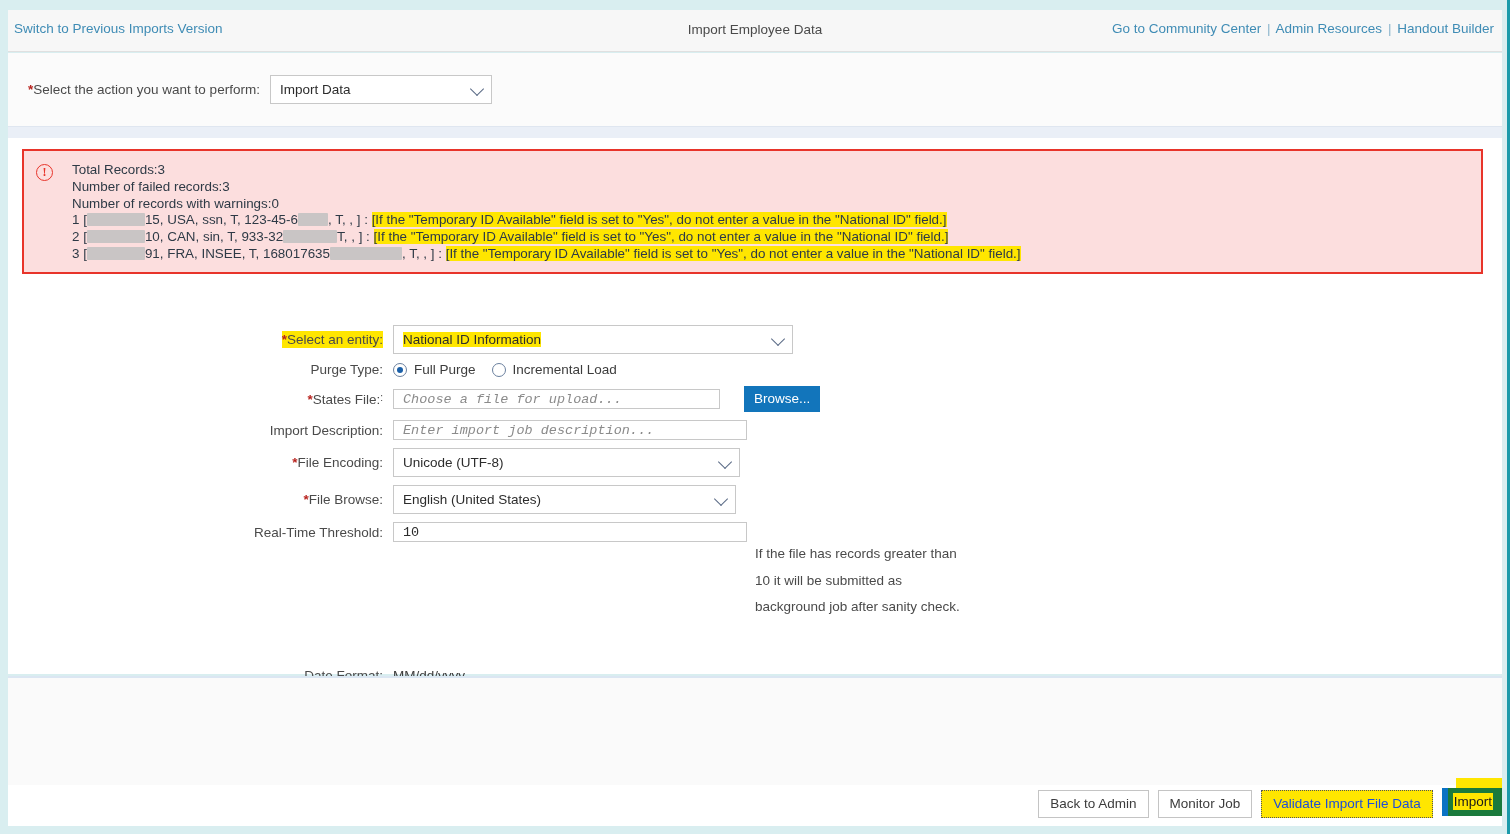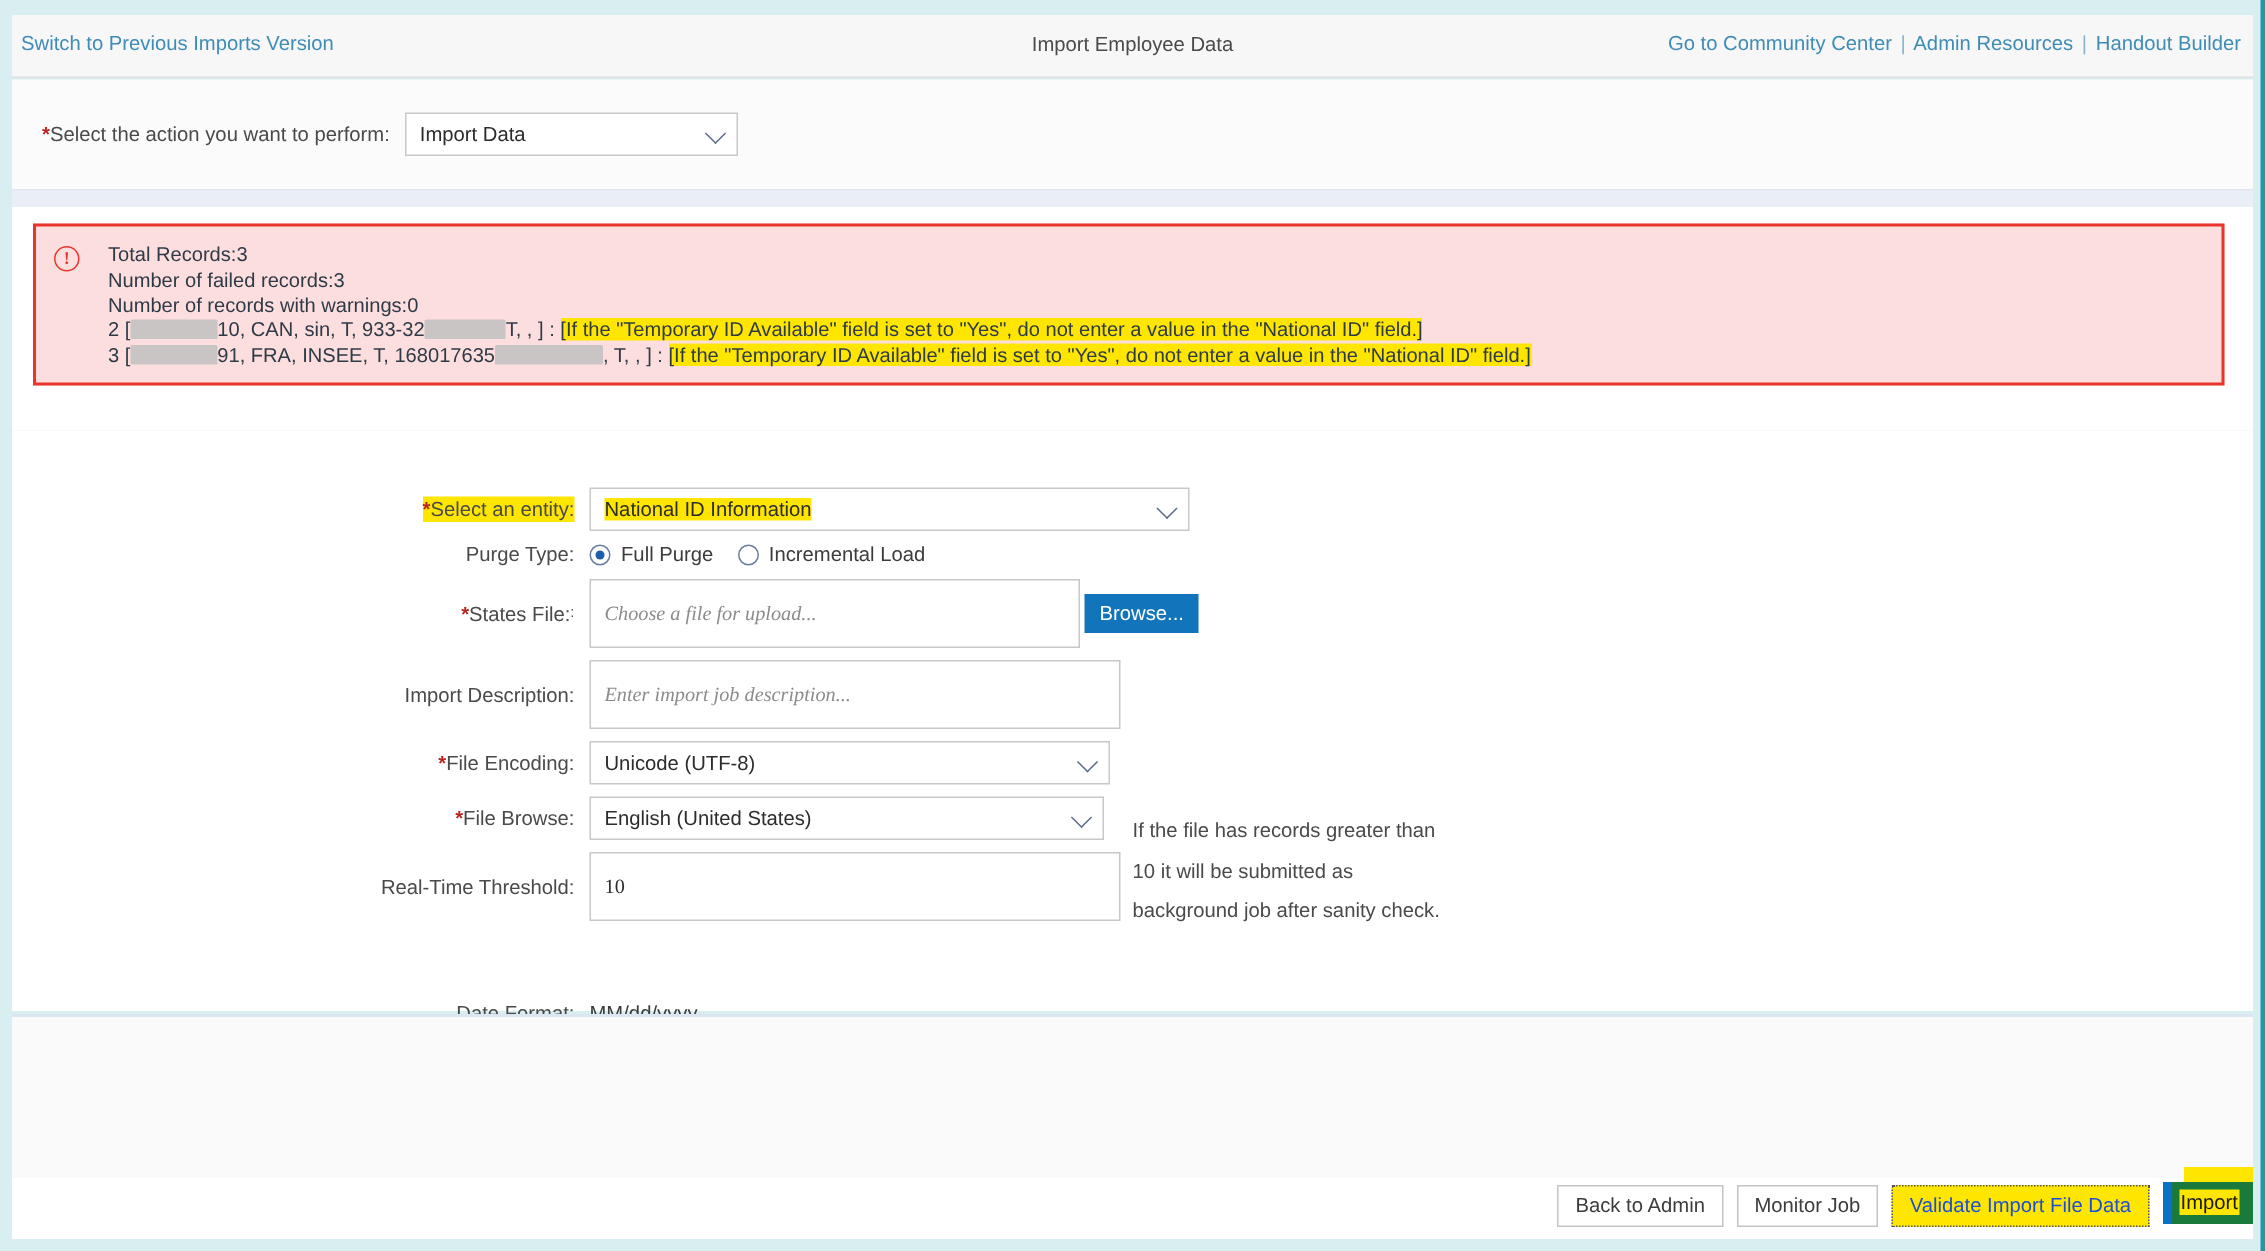"1 [ 15, USA, ssn," span.errline { html: none -> <span> <span>1 [</span><span></span><span>15, USA, ssn, T, 123-45-6</span><span></span><span>, T, , ] : </span><span>[If the "Temporary ID Available" field is set to "Yes", do not enter a value in the "National ID" field.]</span> </span> }
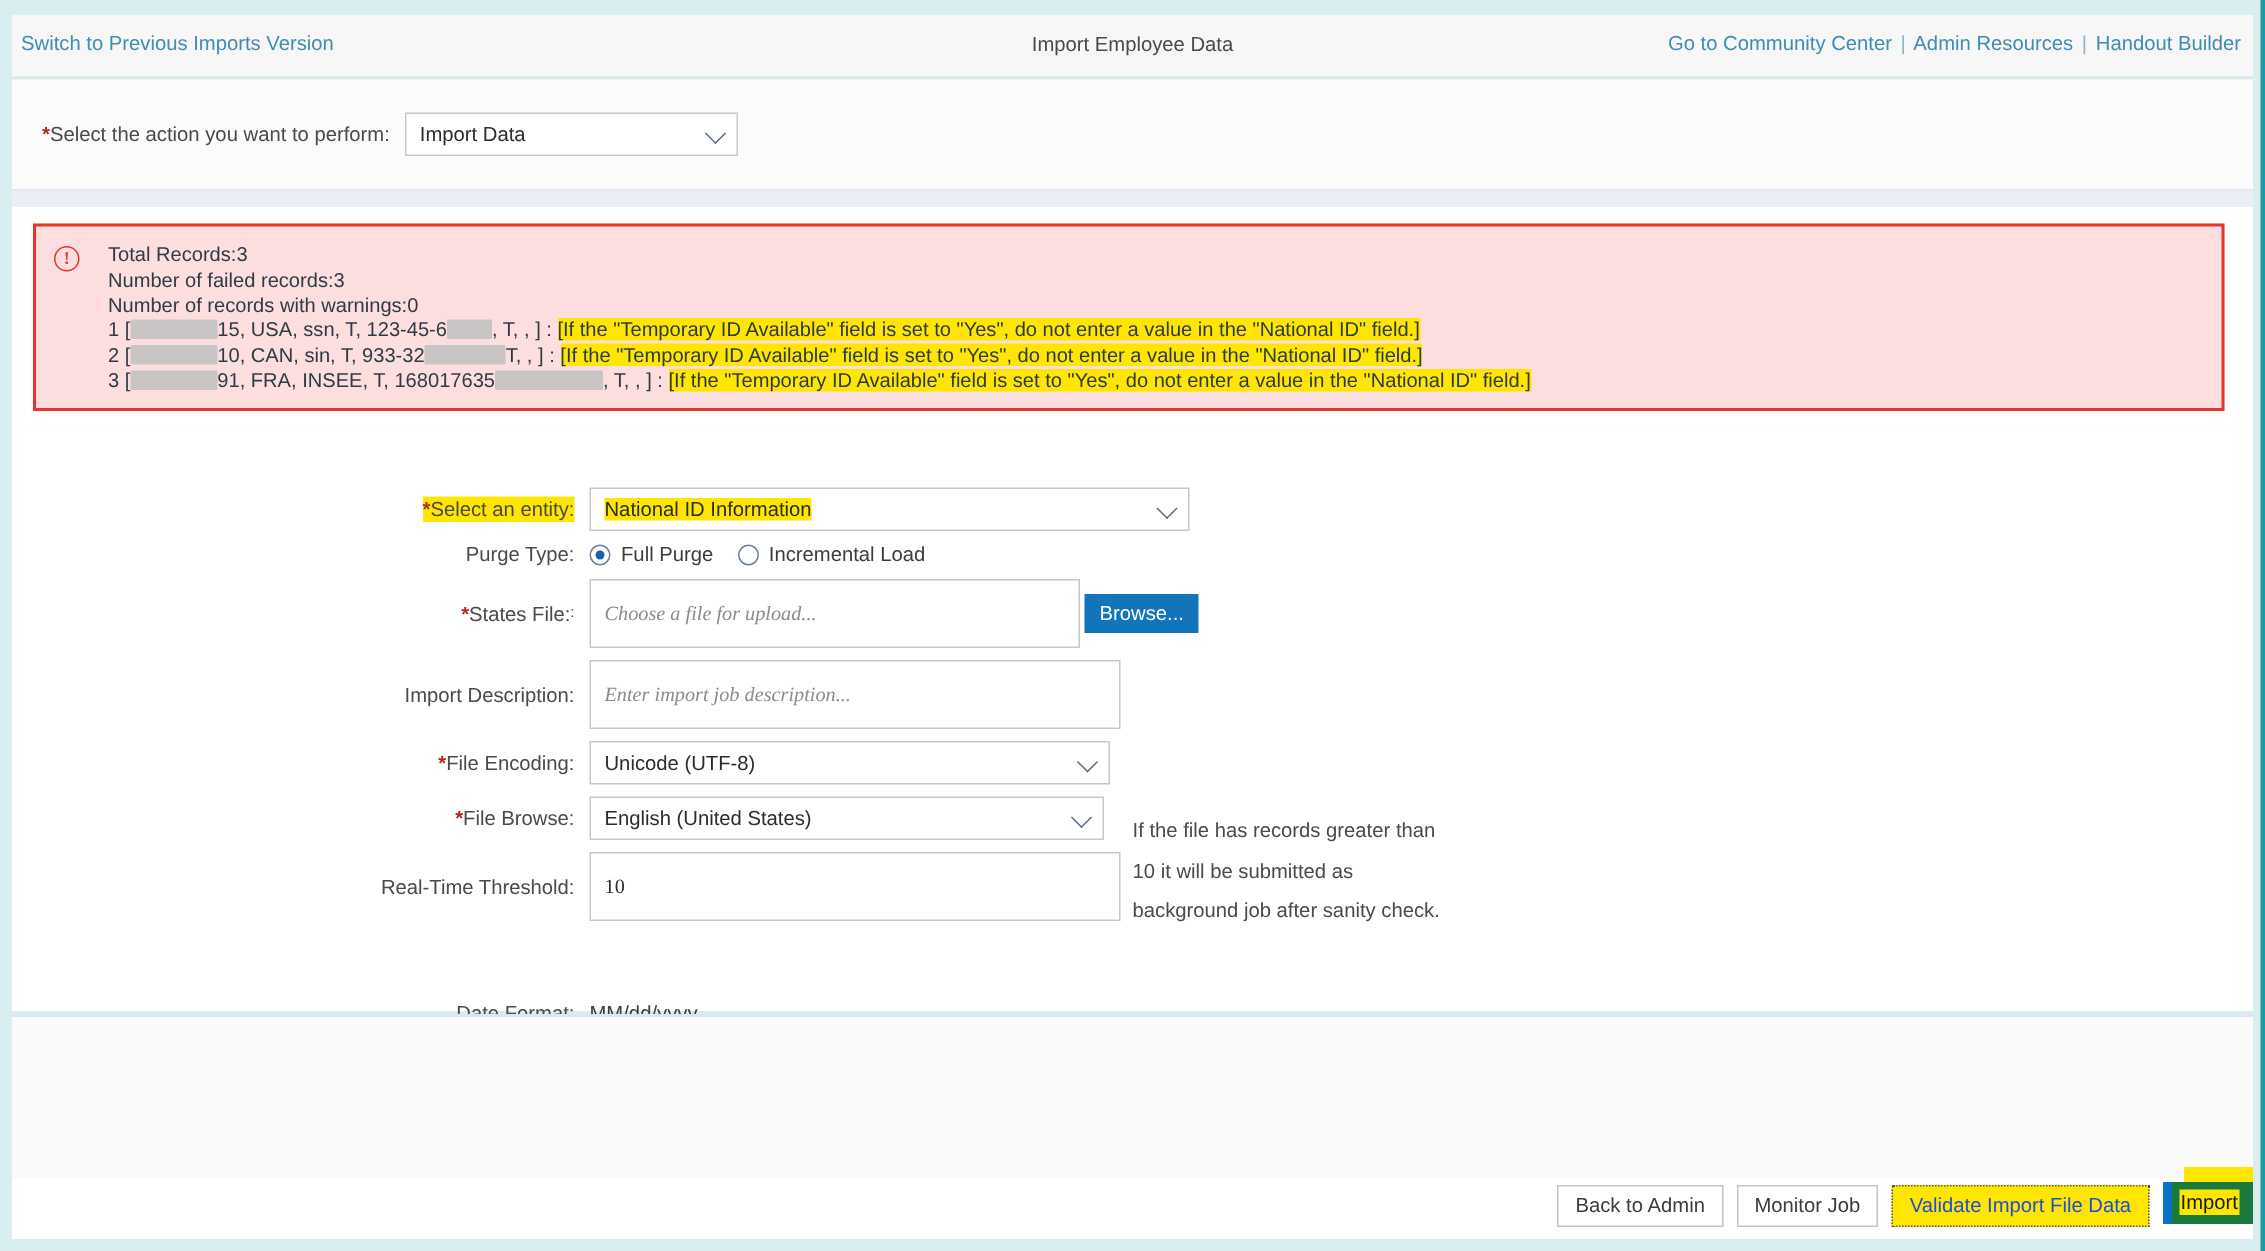"Choose a file for upload..." input.textfield { font-family: Liberation Serif, serif -> Liberation Mono, monospace; height: 46px -> 20px }
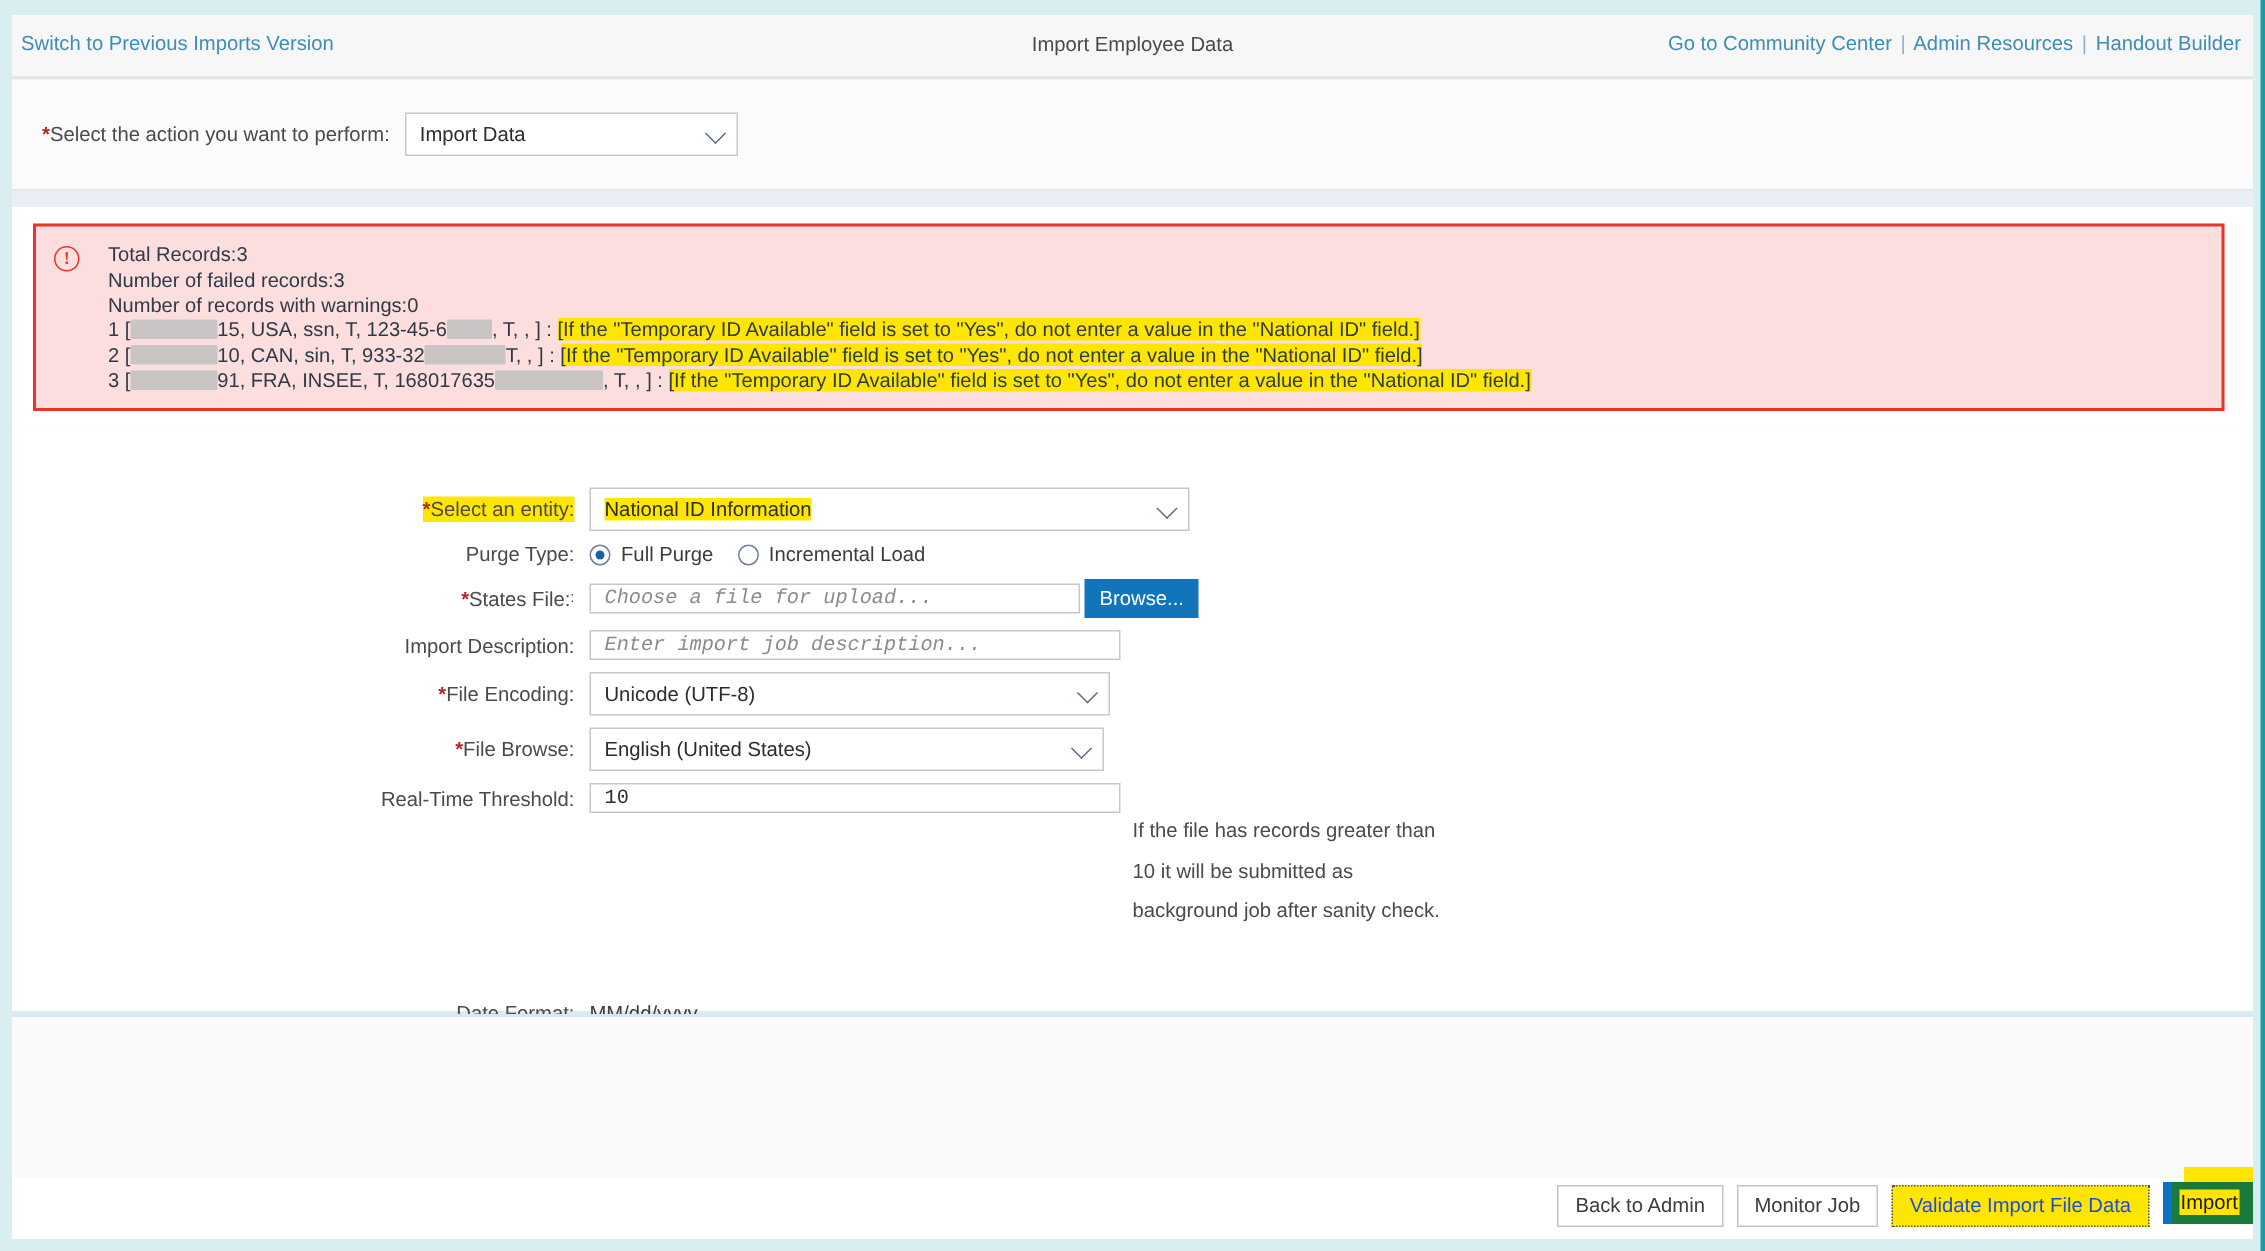"Browse..." #browse-button { margin-left: 3px -> 24px }
